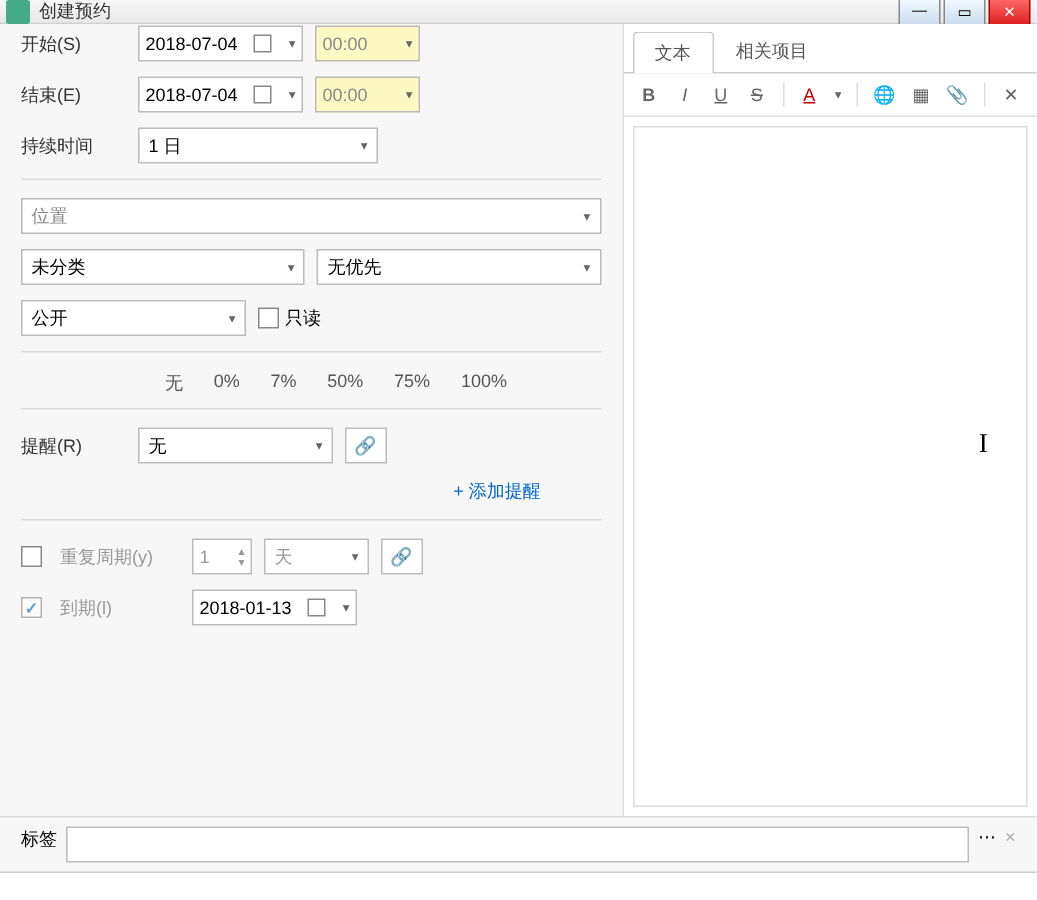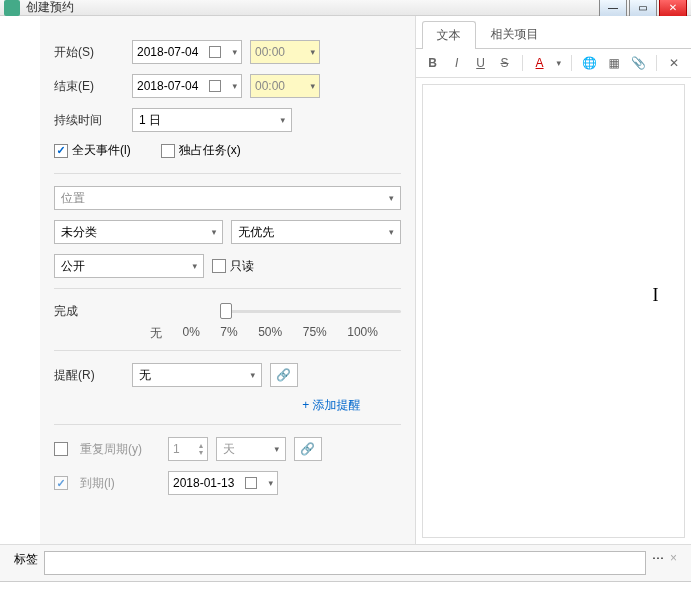"开始(S)" .left { margin-left: 40px -> none; padding: 24px 14px -> 1px 14px }
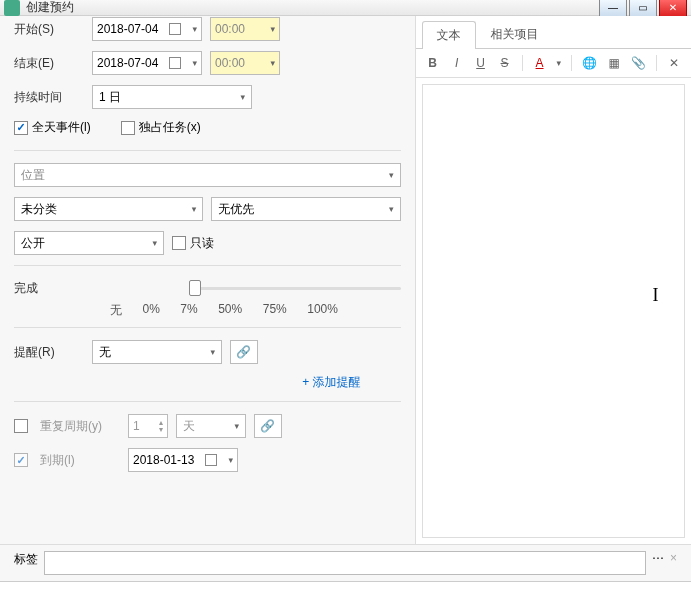"全天事件(l)" div.chkrow { html: <div> <div> <span></span> <span>全天事件(l)</span> </div> <div> <span></span> <span>独占任务(x)</span> </div> </div> -> none }
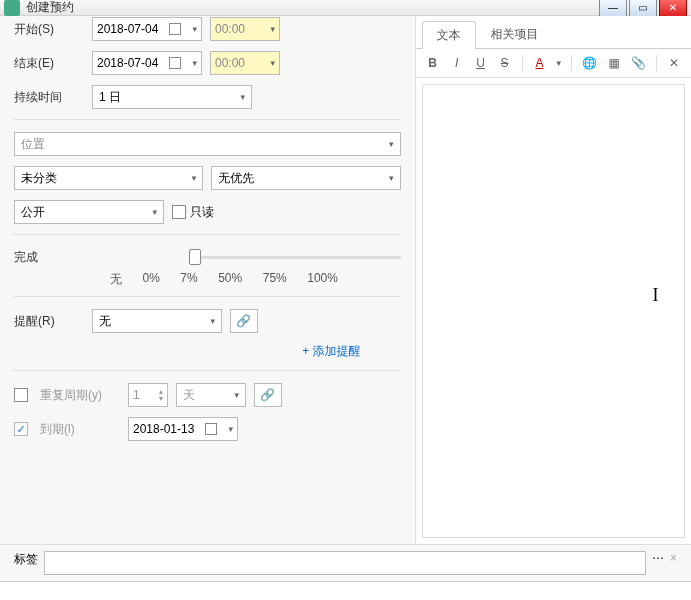"完成" div.row { html: <div> <div>完成</div> <div> <div></div> <div></div> </div> </div> -> none }
